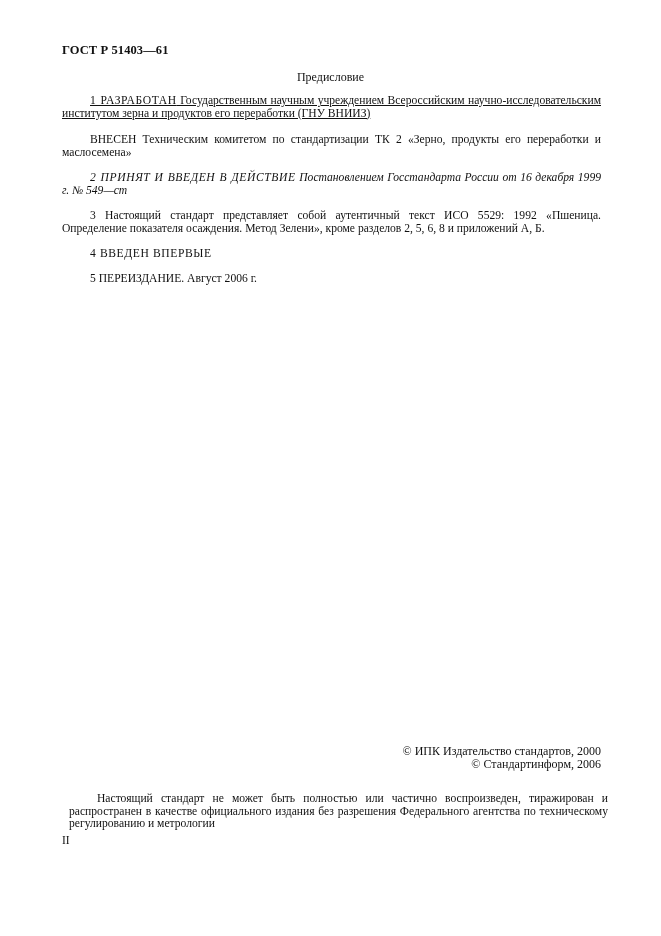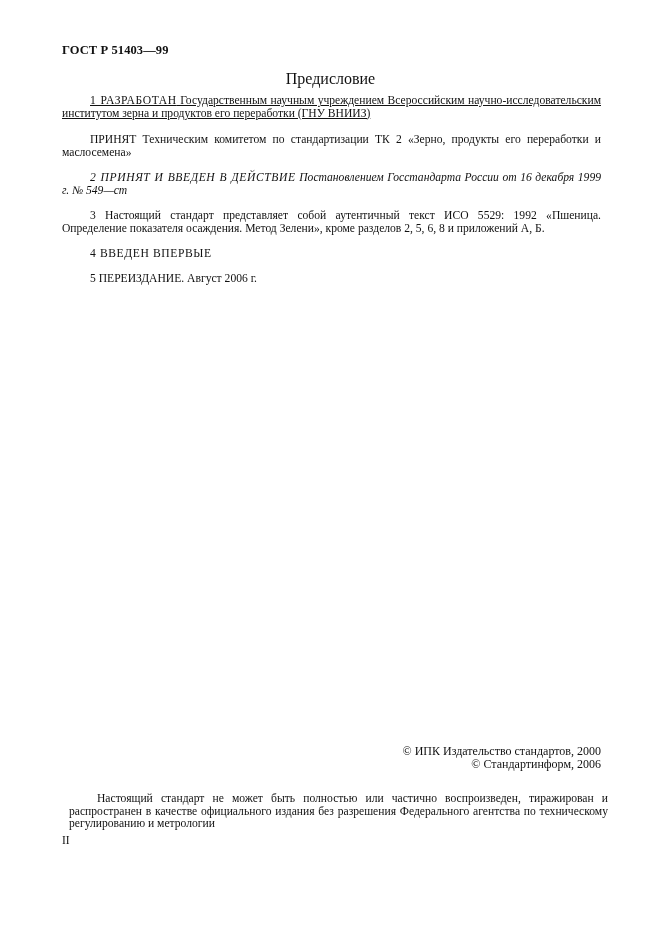"ГОСТ Р 51403—99" div.doc-code { text: 99 -> 61 }
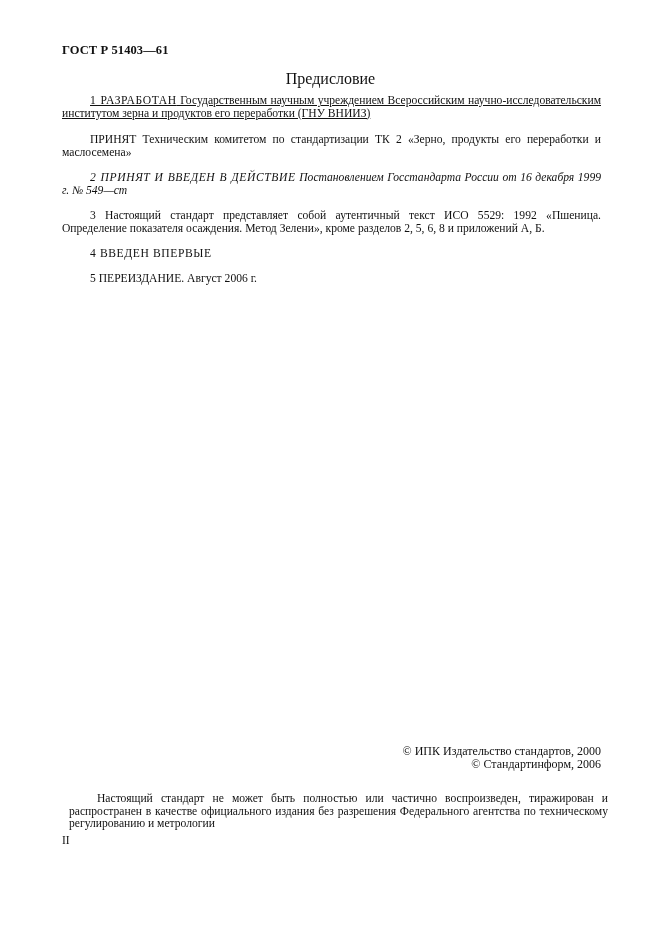"Предисловие" .heading { font-size: 16px -> 12px }
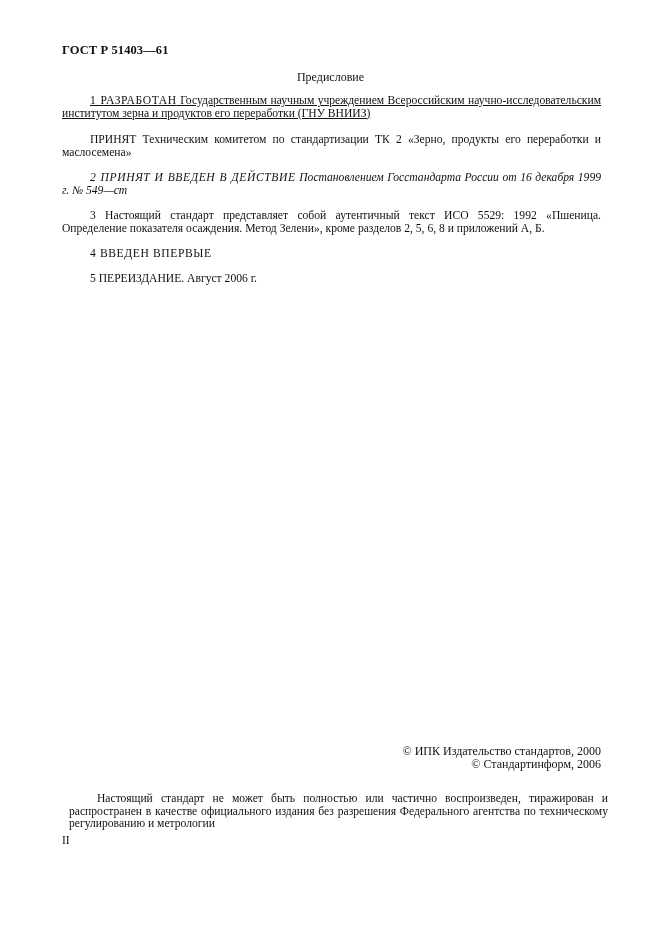"ПРИНЯТ" span { text: ПРИНЯТ -> ВНЕСЕН }
